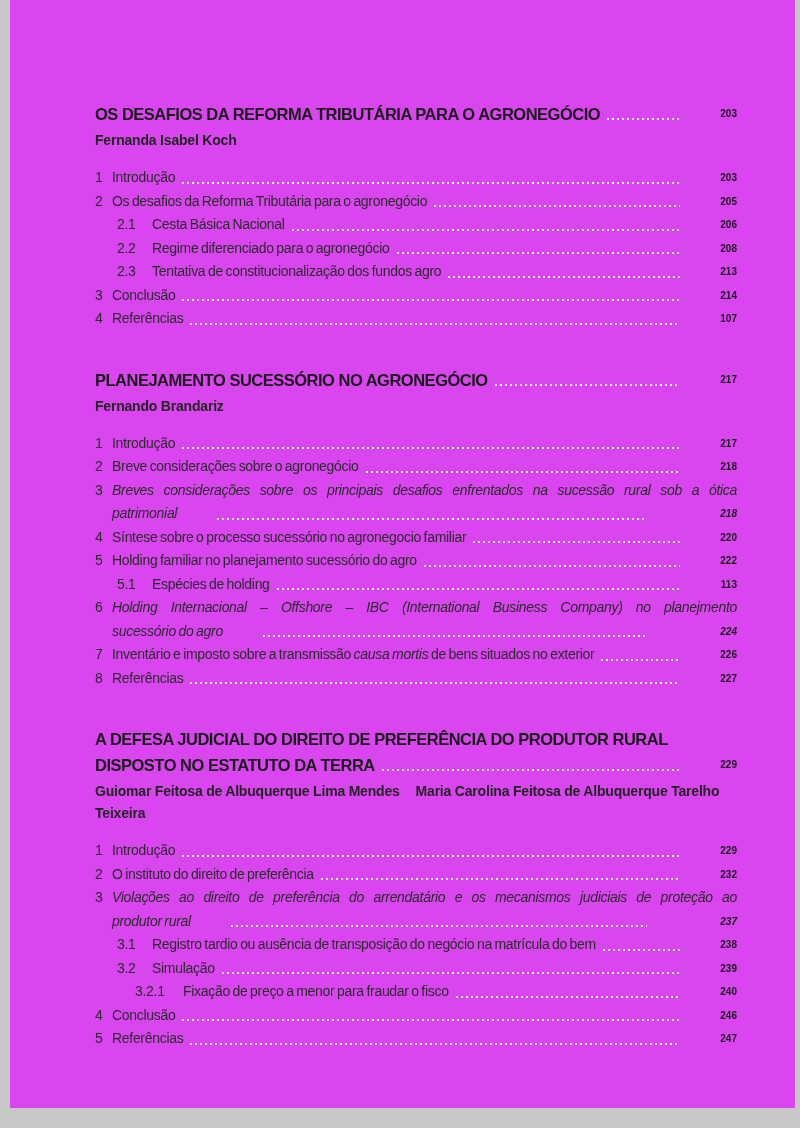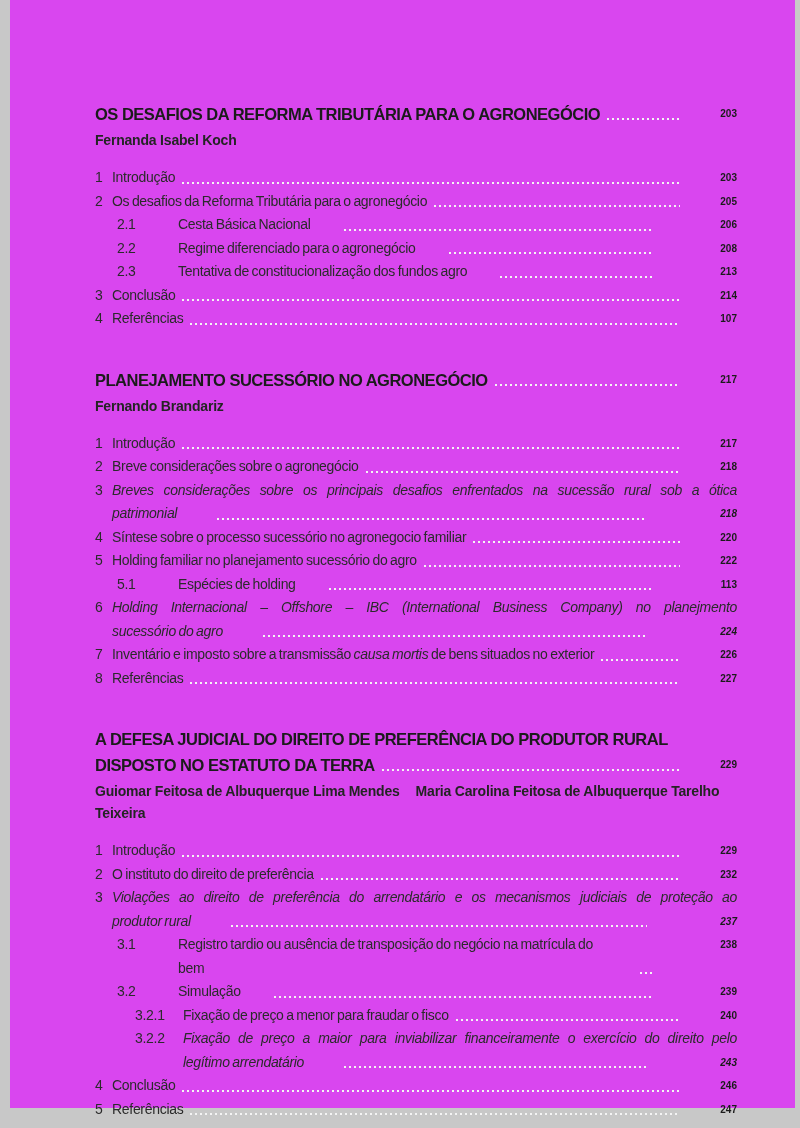"2.1" .lvl2 { gap: 26px -> none }
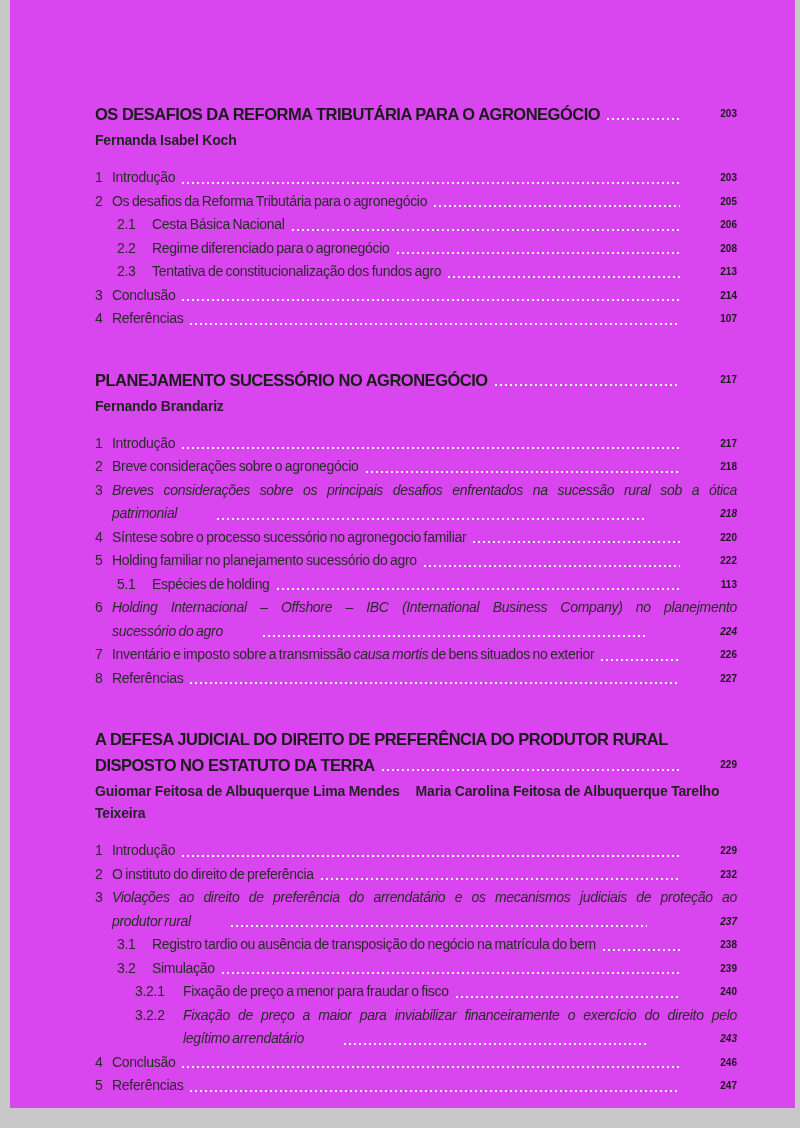"3.2.2" div.entry { html: <div> <span>3.2.2</span> <span> <span>Fixação de preço a maior para inviabilizar financeiramente o exercício do direito pelo</span> <span> <span>legítimo arrendatário</span> <span></span> <span>243</span> </span> </span> </div> -> none }
